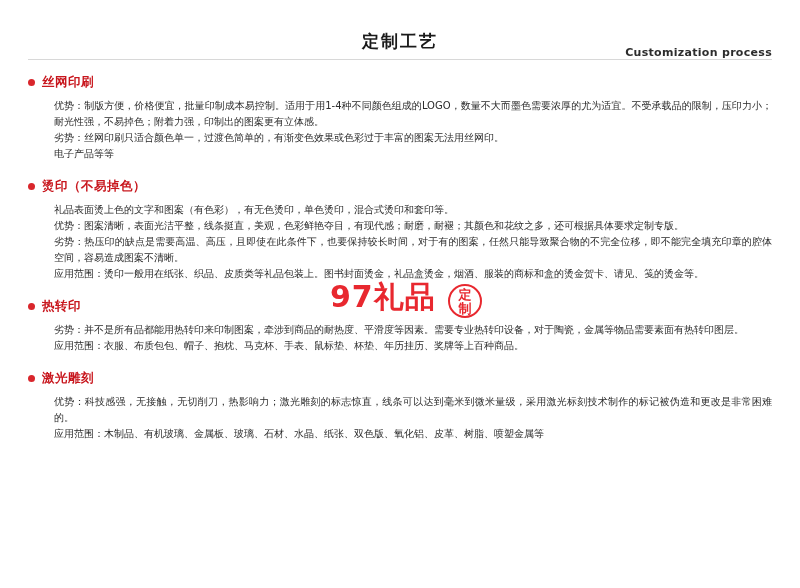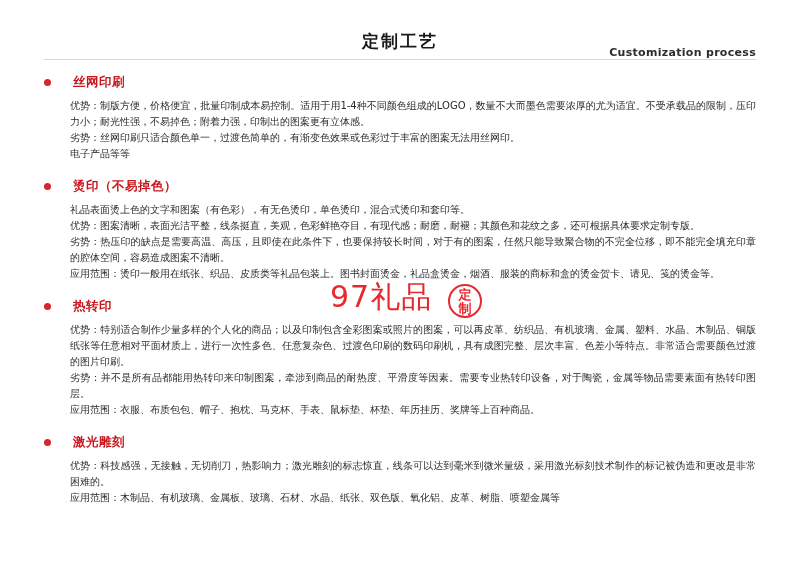"定制工艺" .page { padding: 0 44px -> 0 28px }
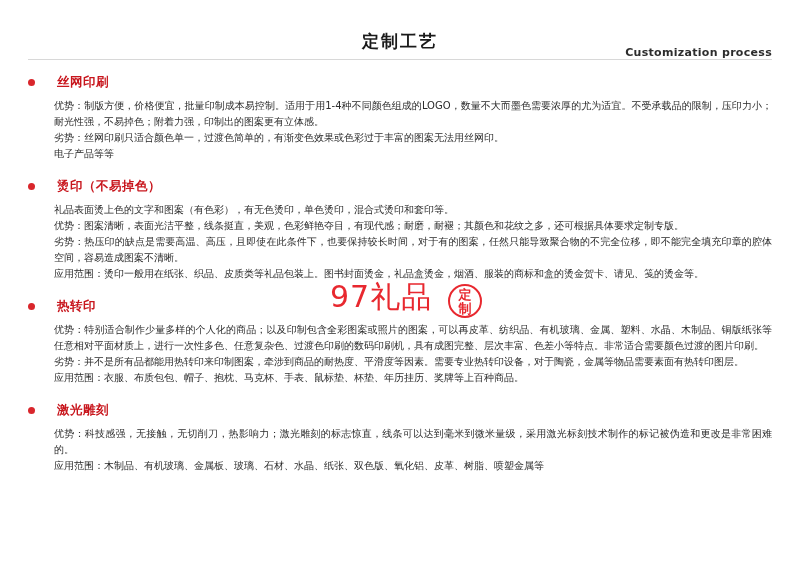"丝网印刷" .sec-head { gap: 22px -> 7px }
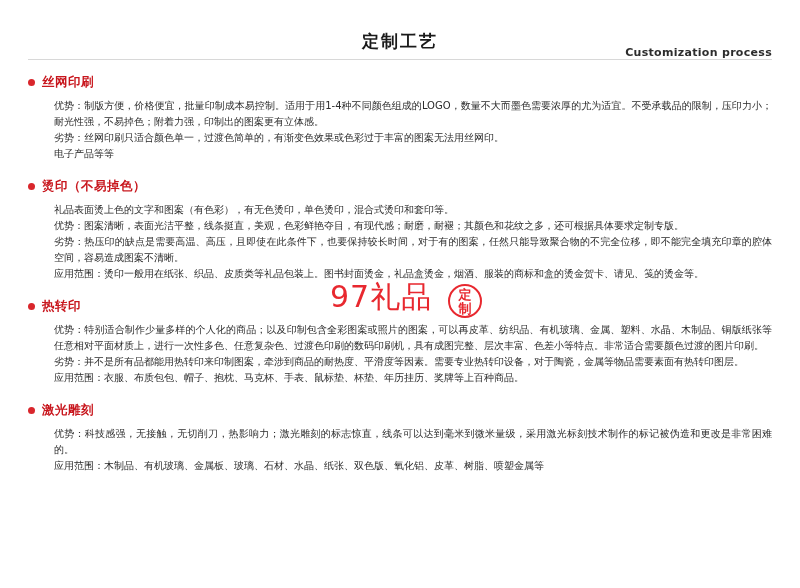"97礼品" .wm-text { font-weight: normal -> bold }
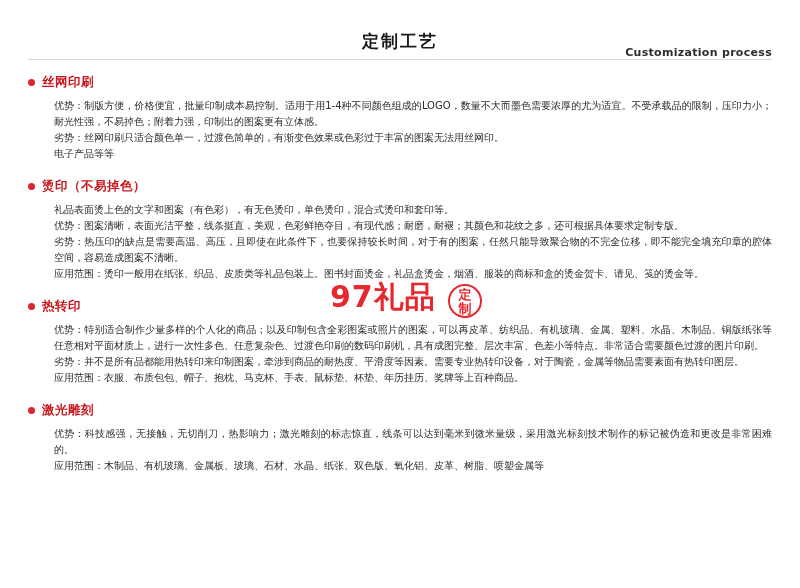"优势：特别适合制作少量多样的个人化的商品；以及印制包含全彩图案或照片的图案，可以" p.para { html: <p>优势：特别适合制作少量多样的个人化的商品；以及印制包含全彩图案或照片的图案，可以再皮革、纺织品、有机玻璃、金属、塑料、水晶、木制品、铜版纸张等任意相对平面材质上，进行一次性多色、任意复杂色、过渡色印刷的数码印刷机，具有成图完整、层次丰富、色差小等特点。非常适合需要颜色过渡的图片印刷。</p> -> none }
